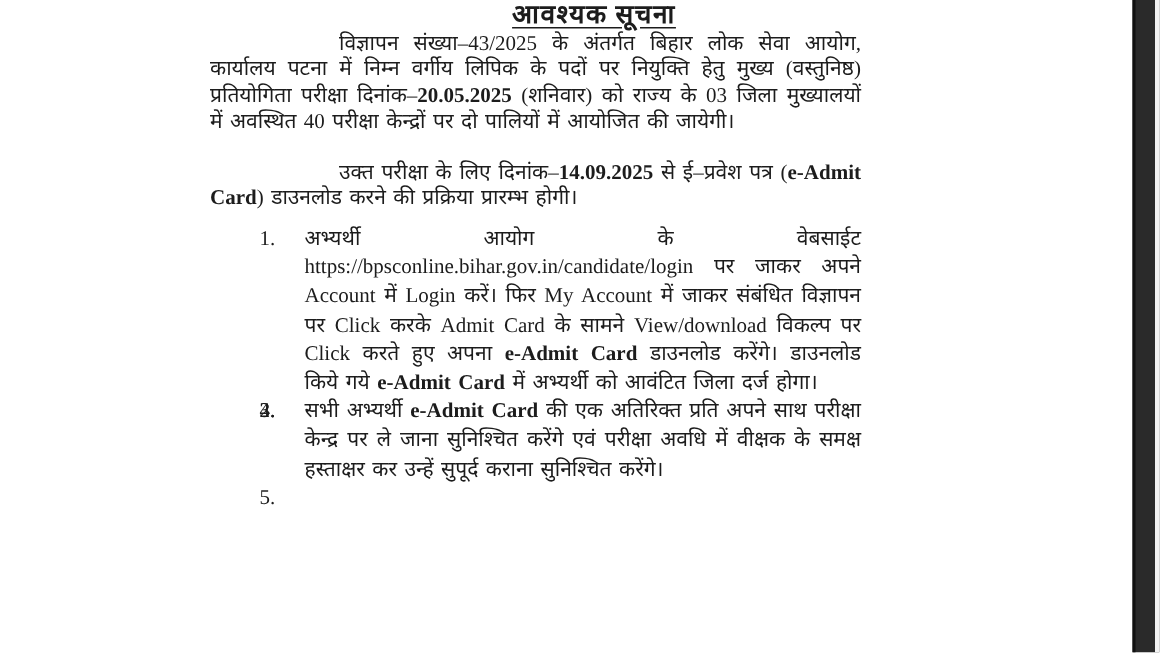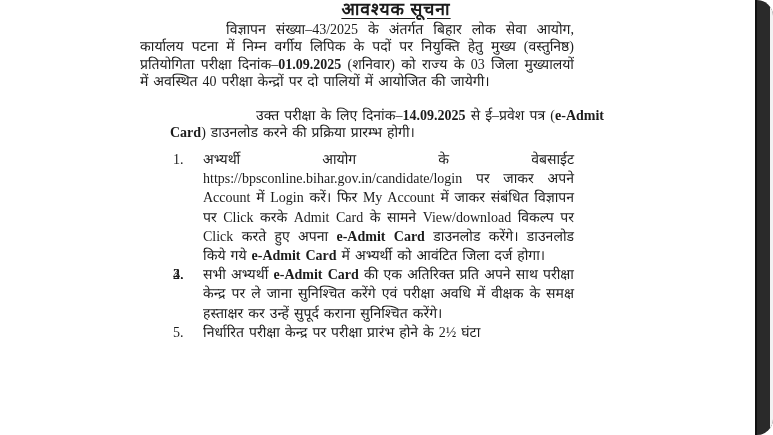"आवश्यक सूचना" .screen { border-radius: 16px -> none }
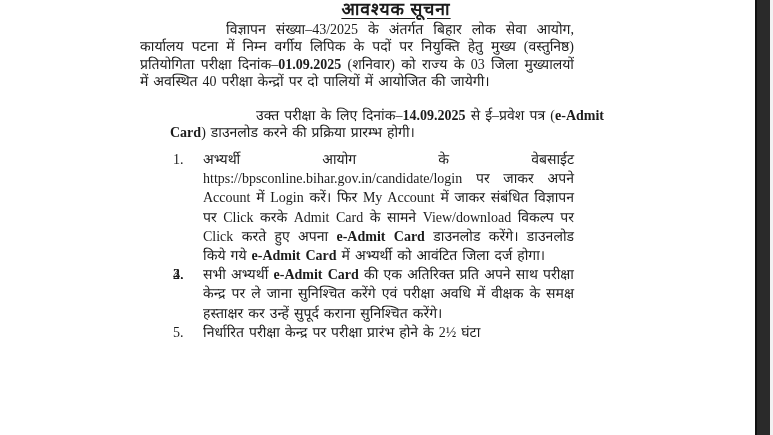"01.09.2025" b { text: 01.09.2025 -> 20.05.2025 }
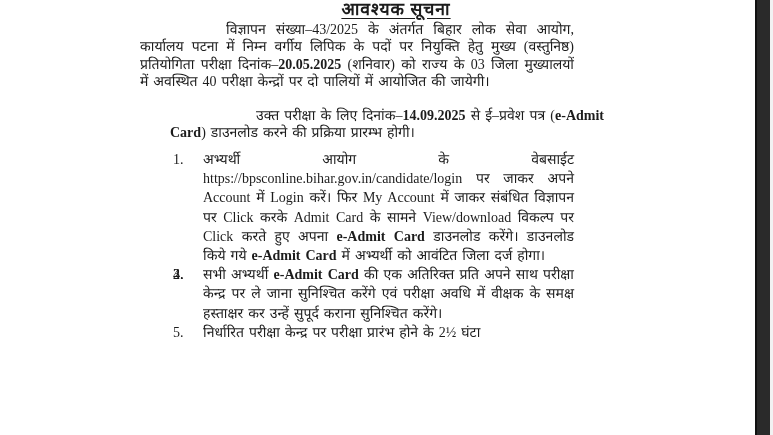"उक्त परीक्षा के लिए दिनांक–14.09.2025" .para-admit { margin-left: 30px -> none }
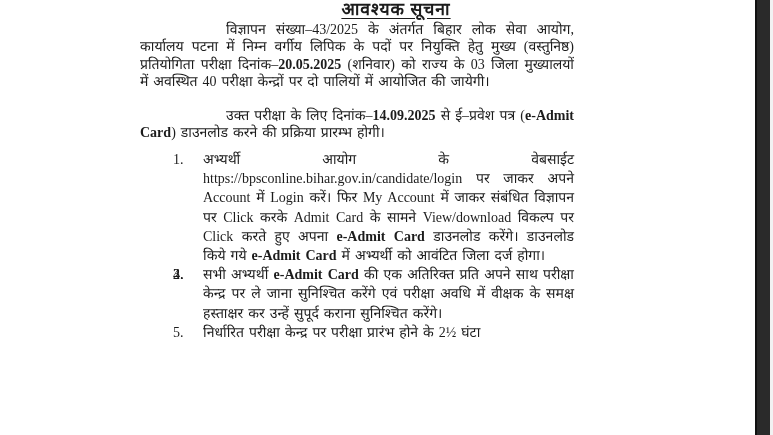"निर्धारित परीक्षा केन्द्र पर परीक्षा" span.txt { html: <span>निर्धारित परीक्षा केन्द्र पर परीक्षा प्रारंभ होने के 2½ घंटा</span> -> none }
